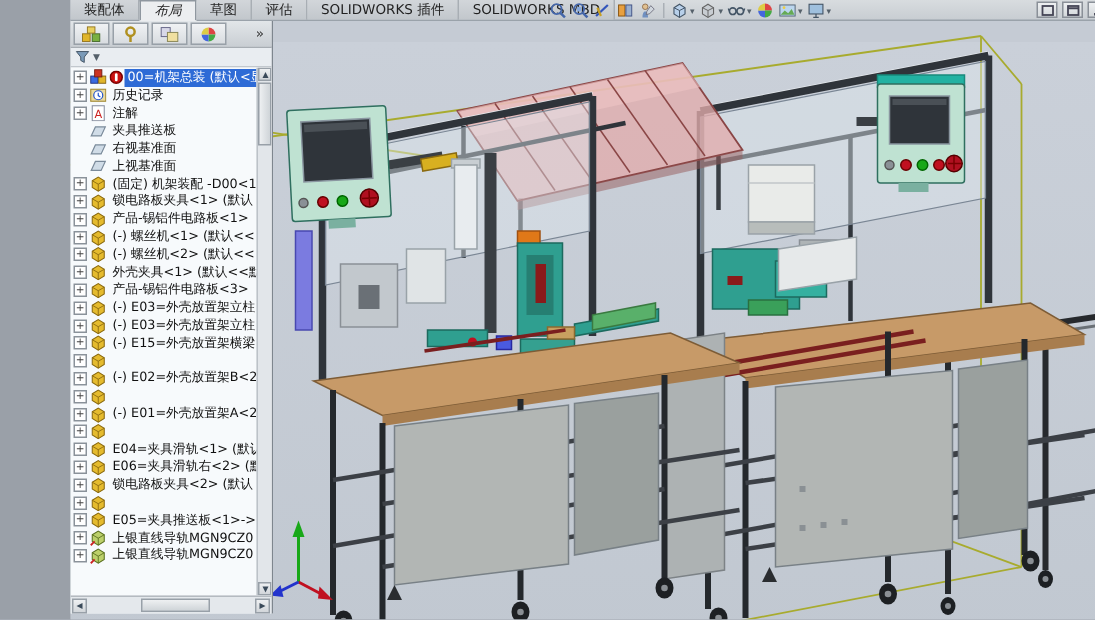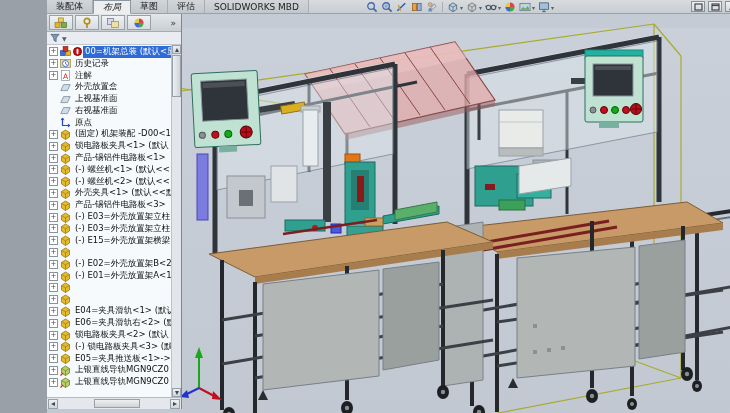"SOLIDWORKS 插件" div.ctab { html: none -> <div>SOLIDWORKS 插件</div> }
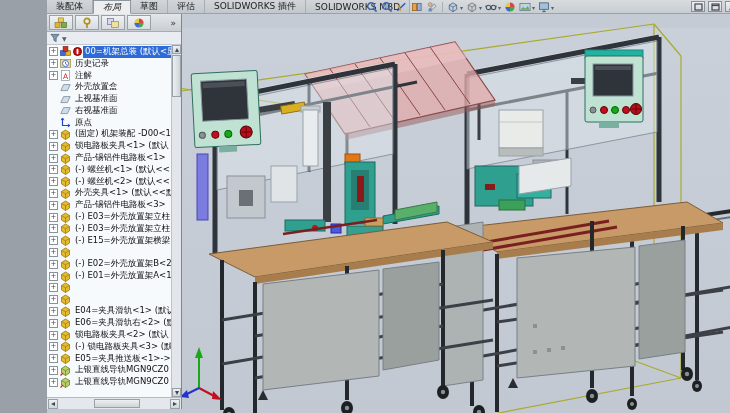"外壳放置盒" span.tlabel { text: 外壳放置盒 -> 夹具推送板 }
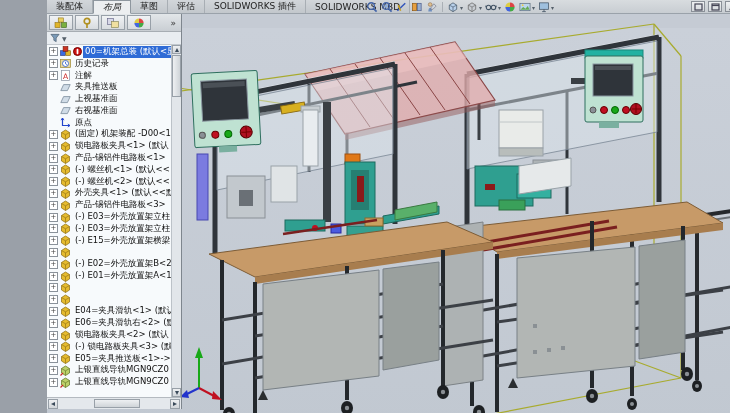"上视基准面" div.trow { order: before "右视基准面" -> after "右视基准面" }
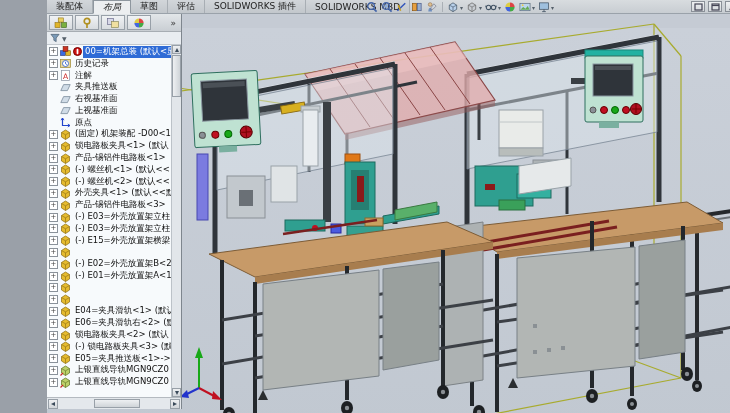"原点" div.trow { html: <div> <span></span> <span> <svg> <path></path> <path></path> </svg> </span> <span>原点</span> </div> -> none }
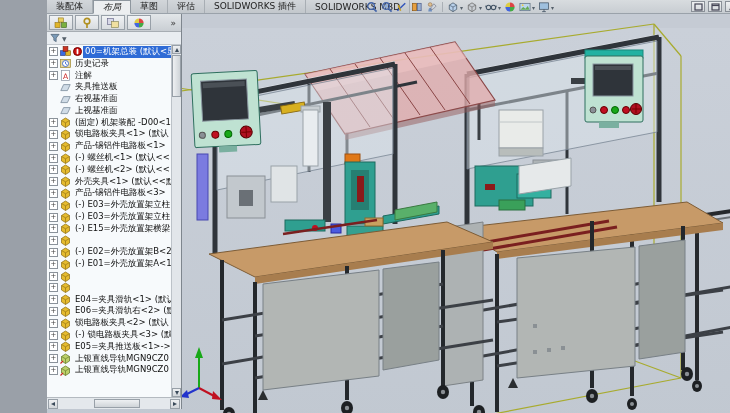"(-) E01=外壳放置架A<1" span.tlabel { html: <span>(-) E01=外壳放置架A&lt;1</span> -> none }
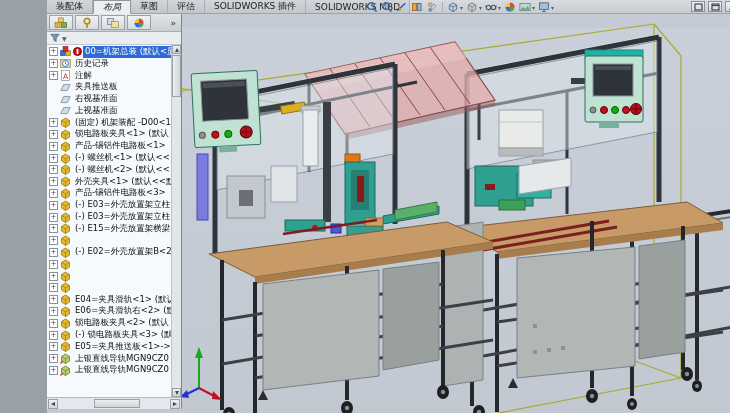"(-) E01=外壳放置架A<2" span.tlabel { html: none -> <span>(-) E01=外壳放置架A&lt;2</span> }
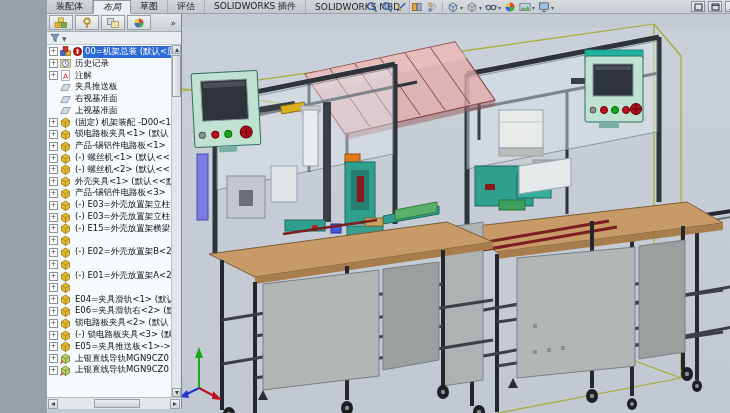"(-) 锁电路板夹具<3> (默" span.tlabel { html: <span>(-) 锁电路板夹具&lt;3&gt; (默</span> -> none }
